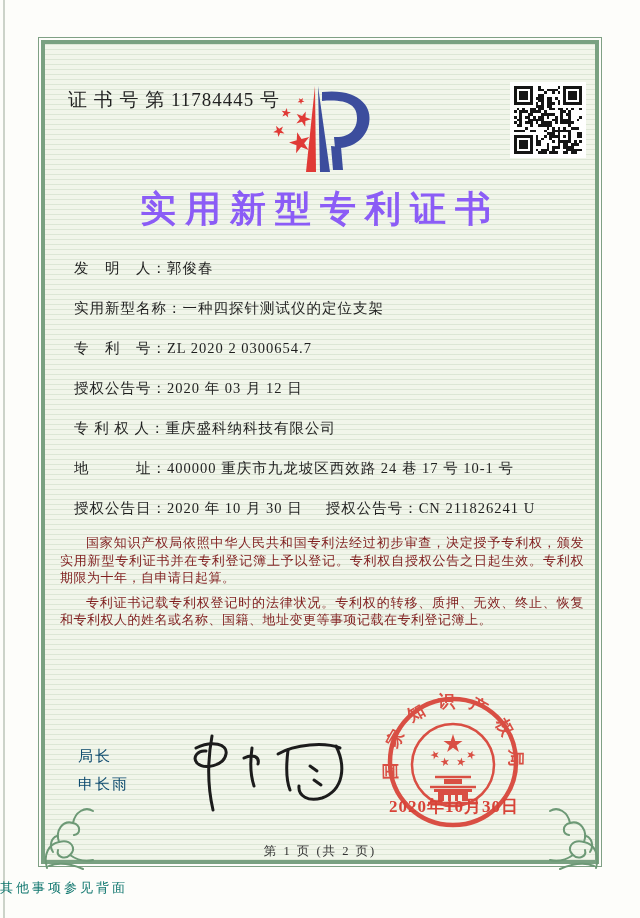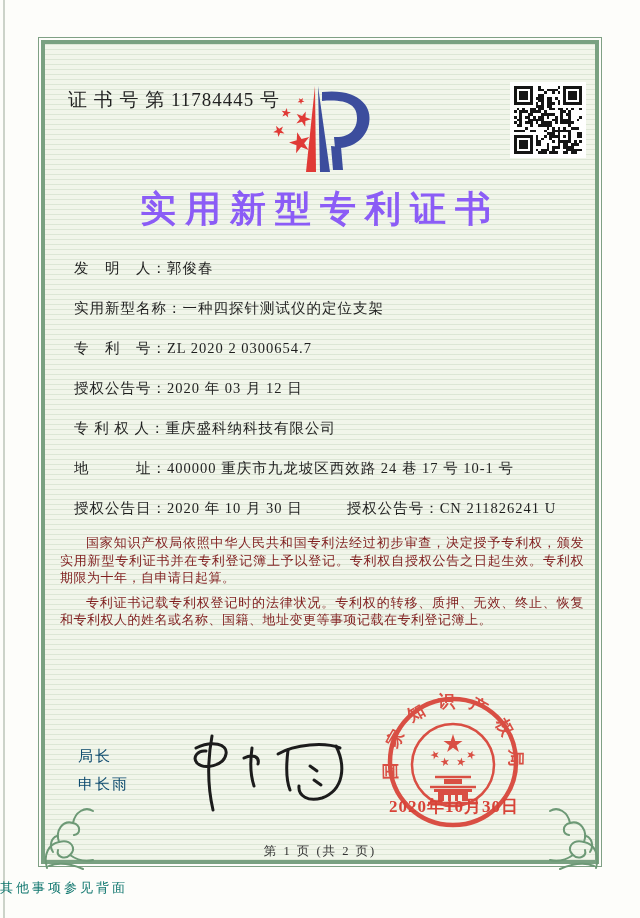"授权公告日：2020 年 10 月 30" .row.double { gap: 44px -> 23px }
